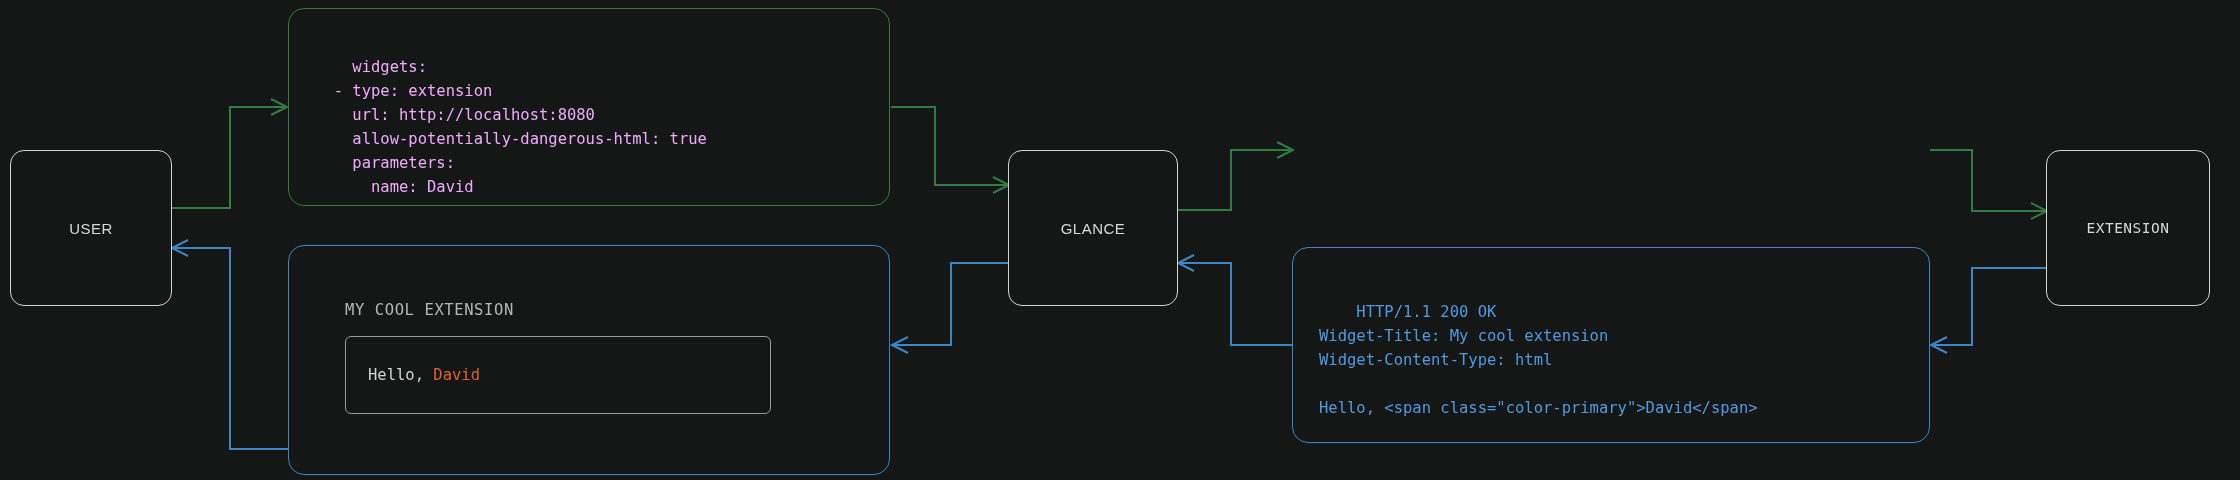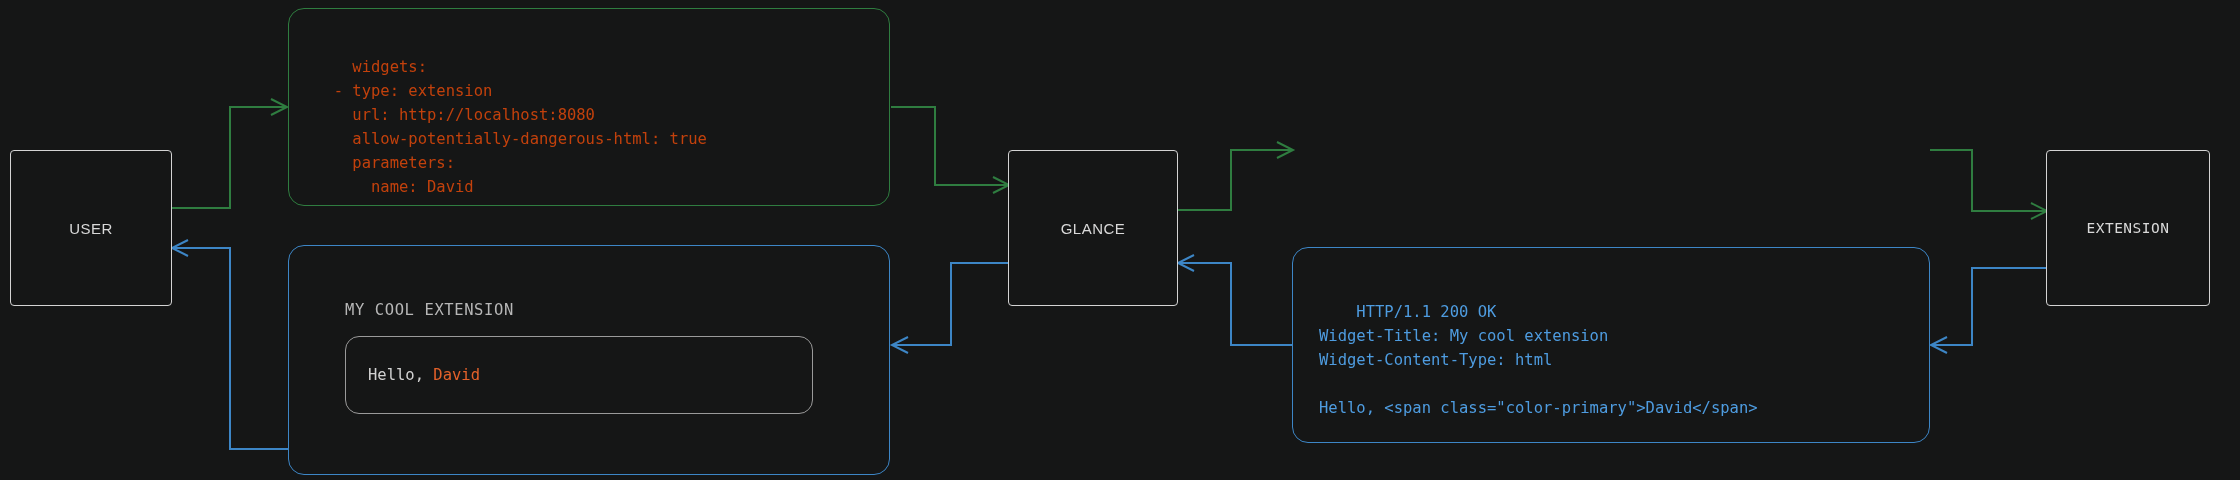"widgets:" .panel.green { color: #c2410c -> #f0abfc }
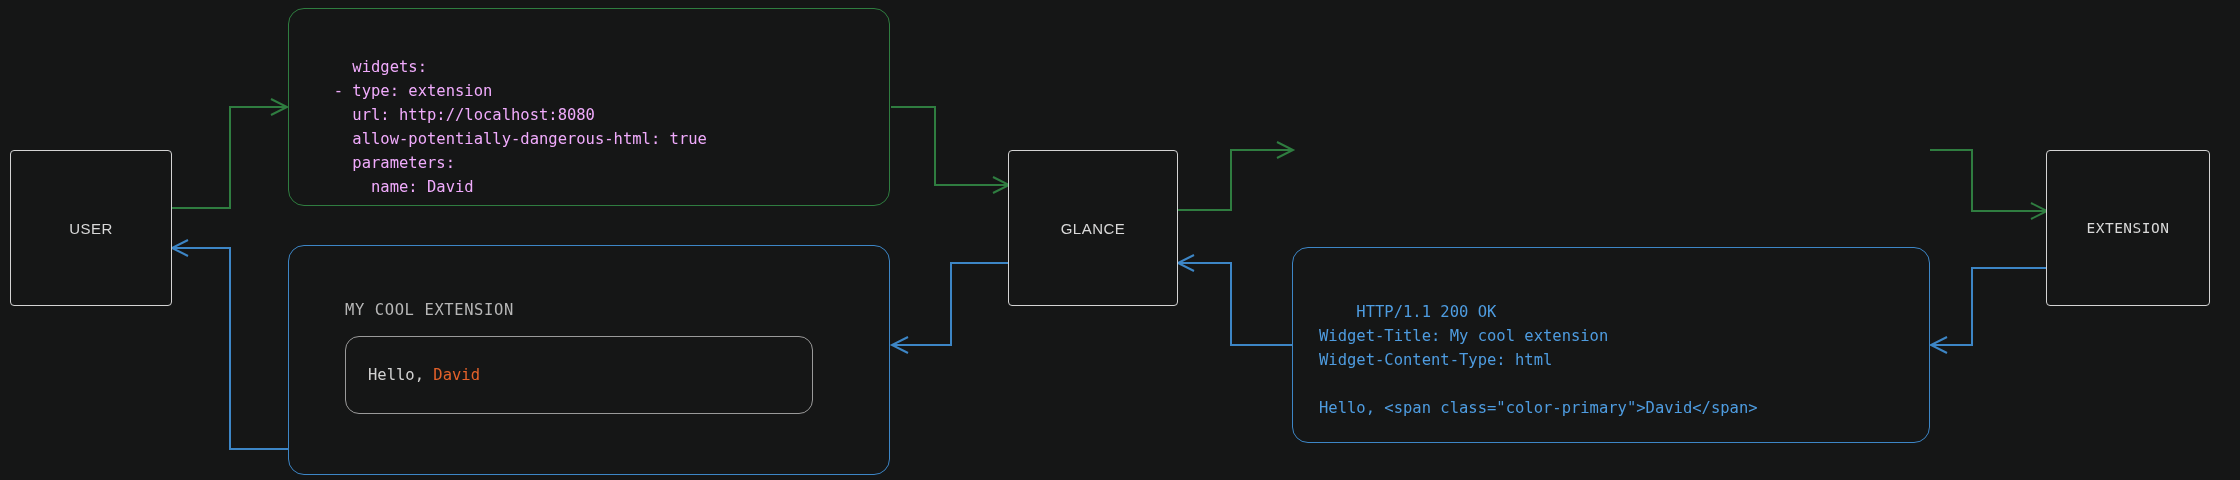"USER" .node { border-radius: 4px -> 14px }
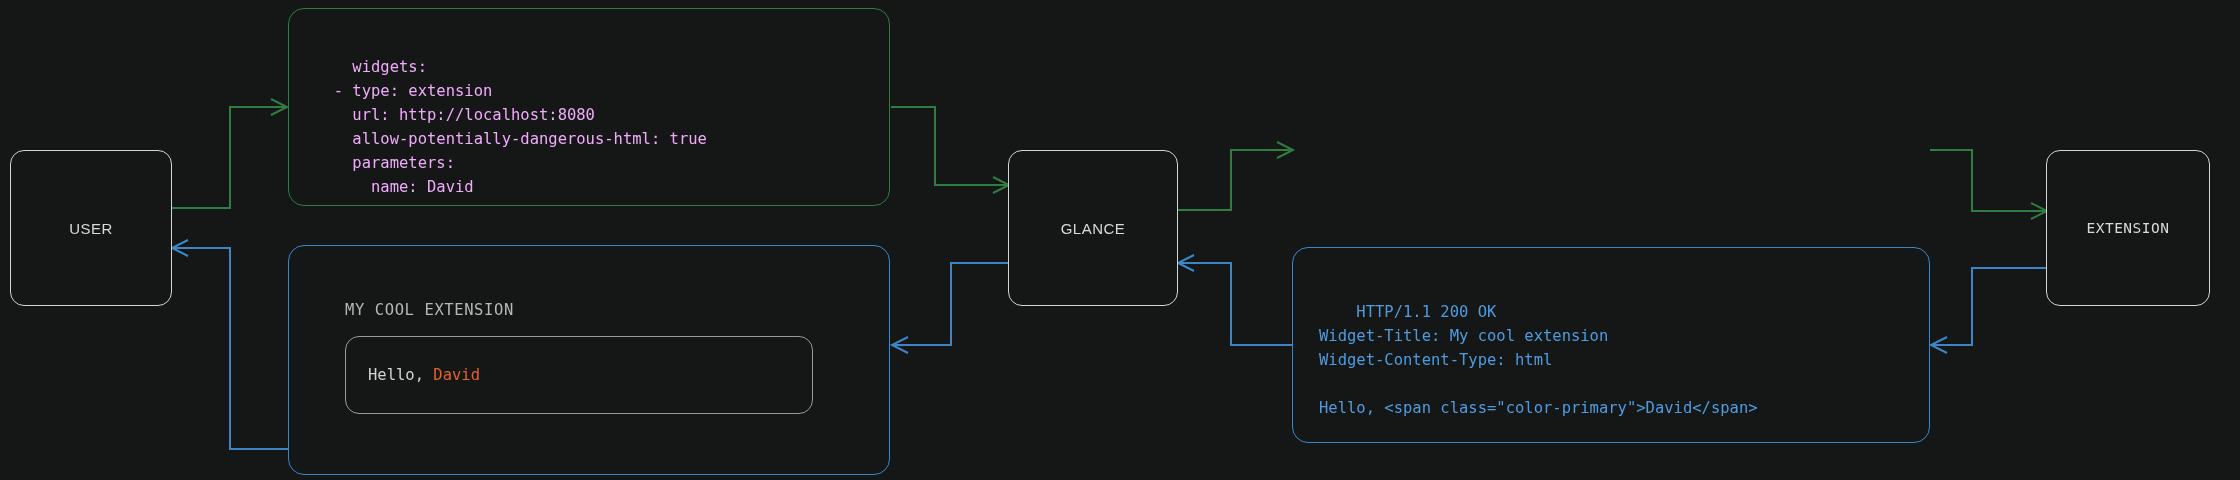"Hello, David" .widget-card { border-radius: 14px -> 6px; width: 468px -> 426px }
